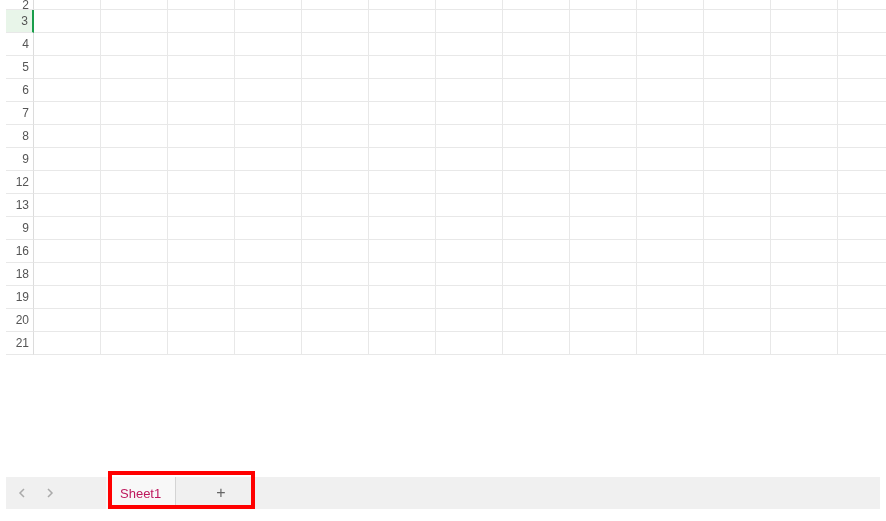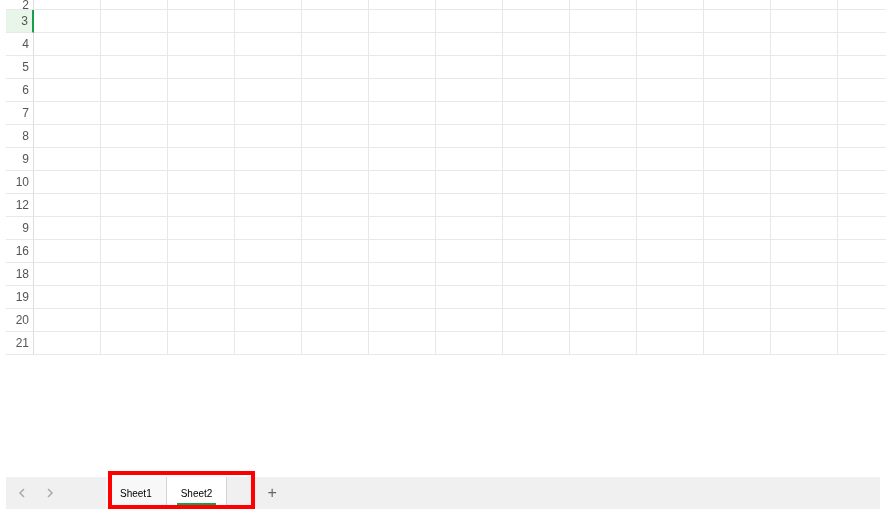"10" div.grid-row { html: <div> <div>10</div> <div></div> <div></div> <div></div> <div></div> <div></div> <div></div> <div></div> <div></div> <div></div> <div></div> <div></div> <div></div> <div></div> </div> -> none }
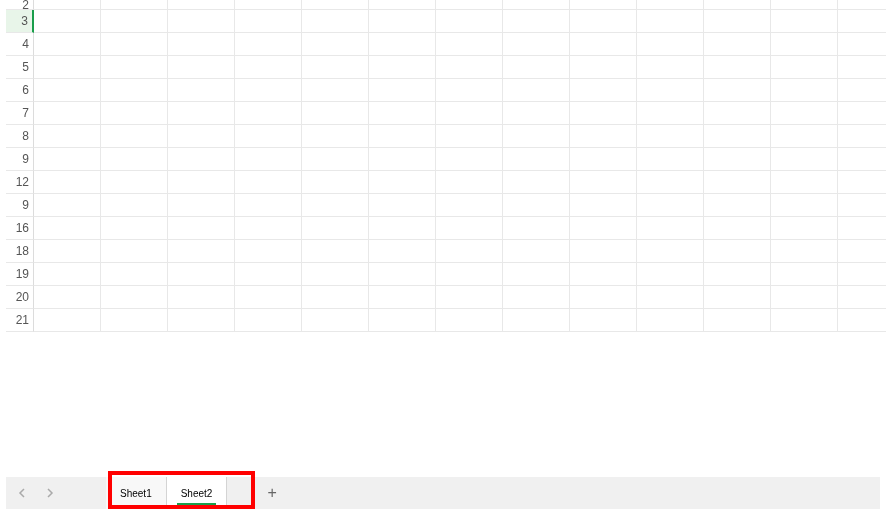"13" div.grid-row { html: none -> <div> <div>13</div> <div></div> <div></div> <div></div> <div></div> <div></div> <div></div> <div></div> <div></div> <div></div> <div></div> <div></div> <div></div> <div></div> </div> }
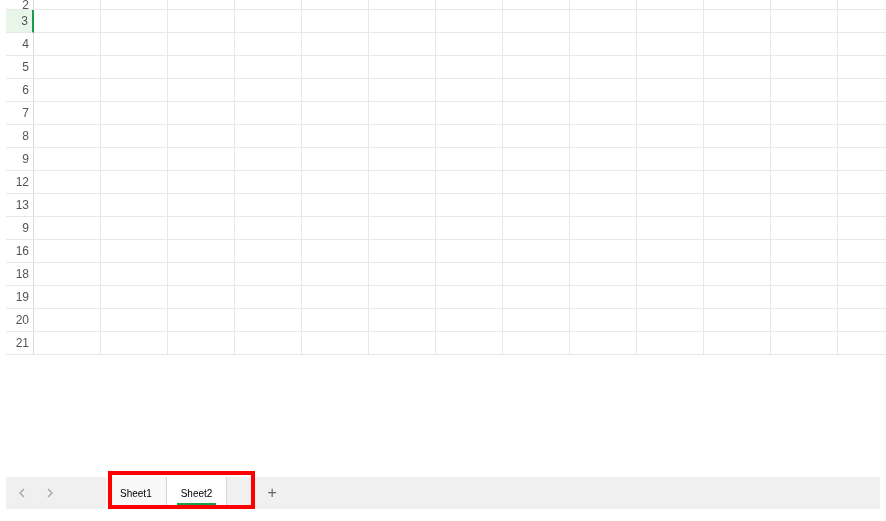"Sheet1" .sheet-tab { color: #000000 -> #be185d; font-size: 10px -> 13px }
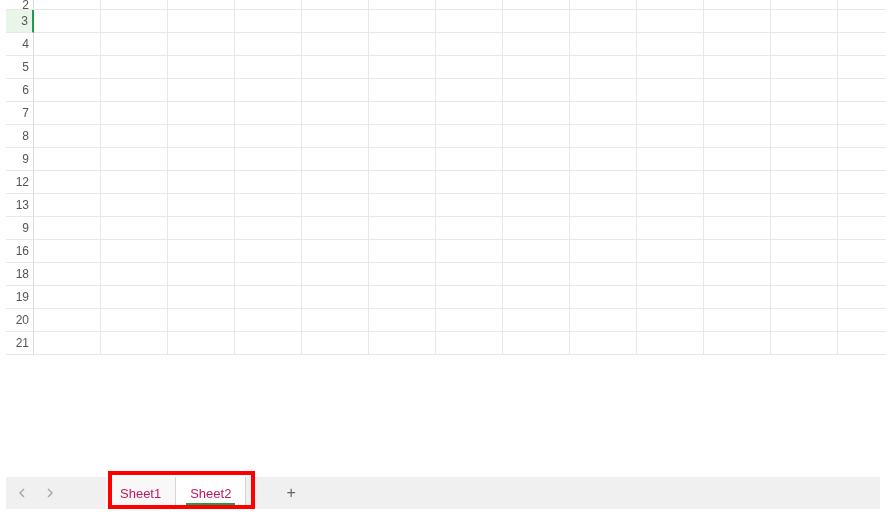"Sheet2" div.sheet-tab { html: <div>Sheet2</div> -> none }
